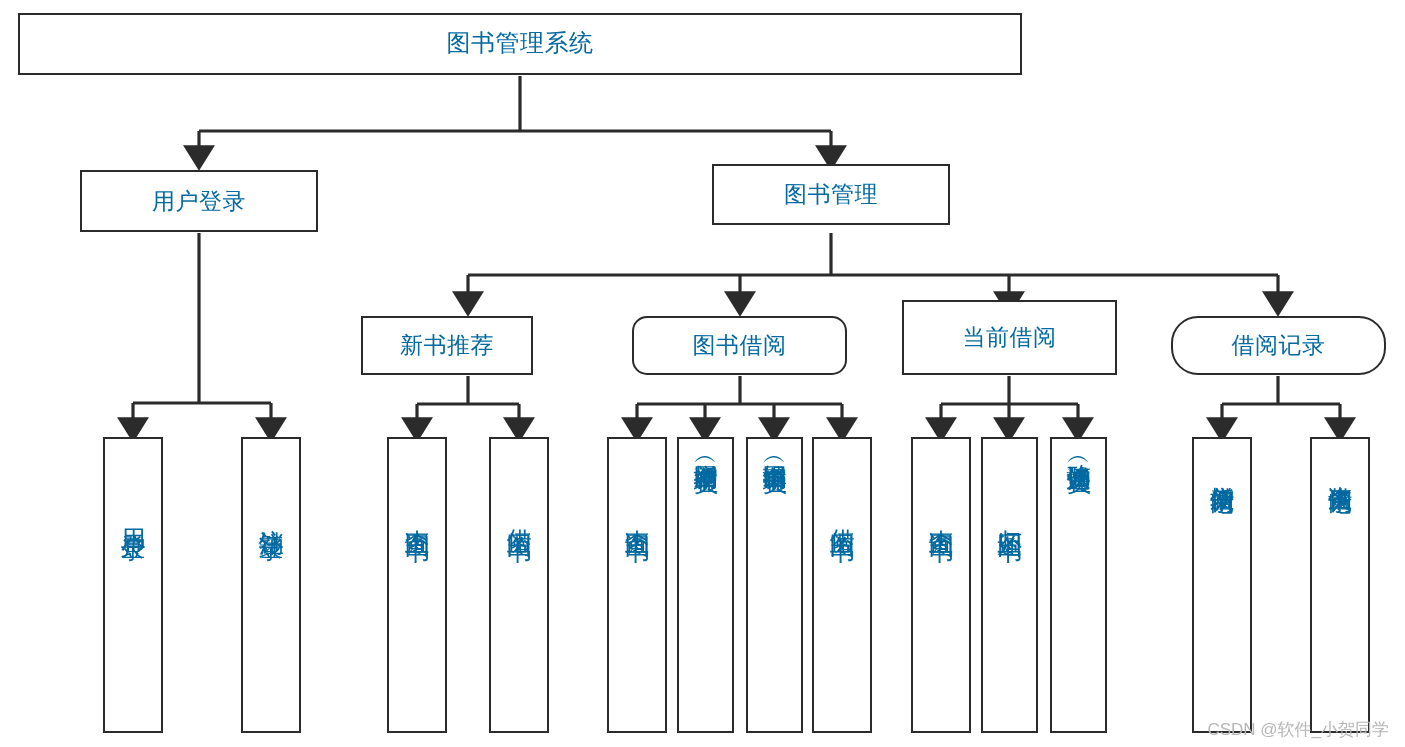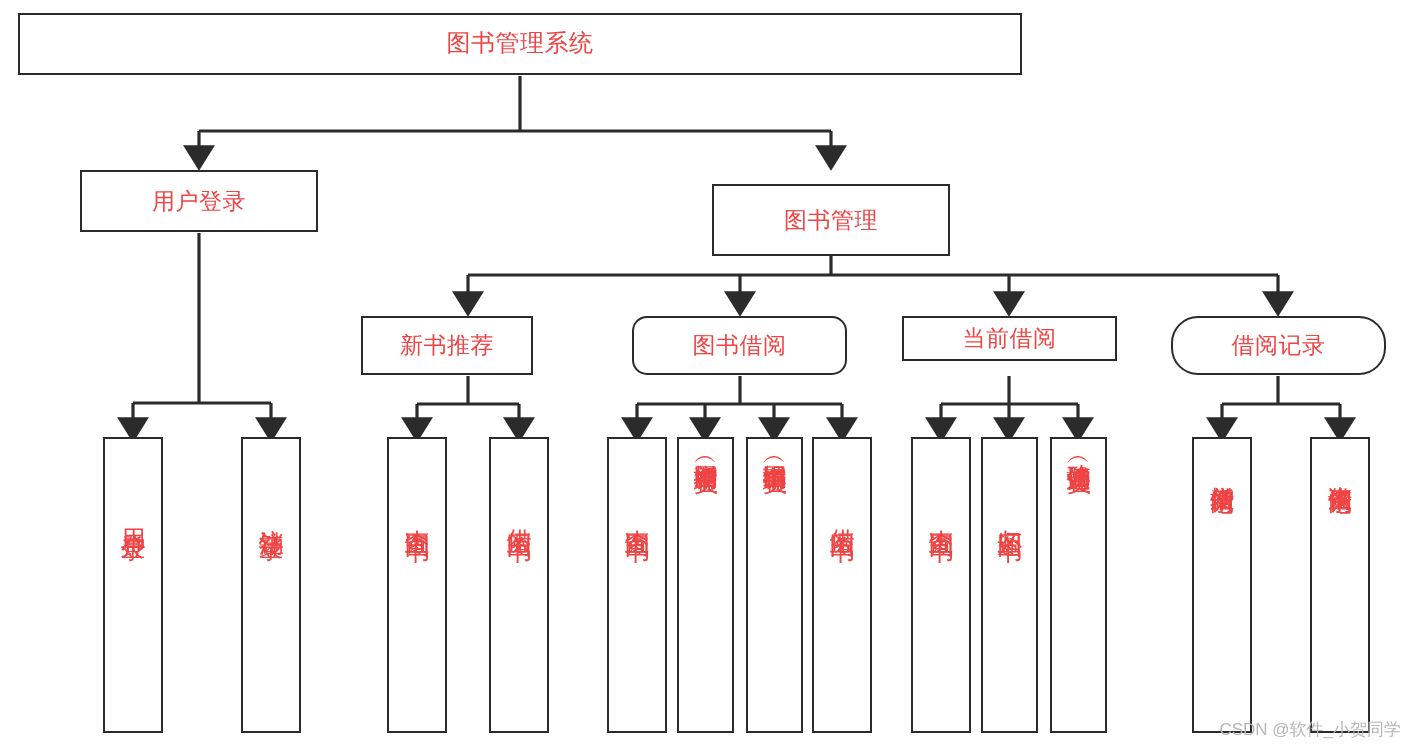"图书管理系统" .node { color: #ef4444 -> #0369a1 }
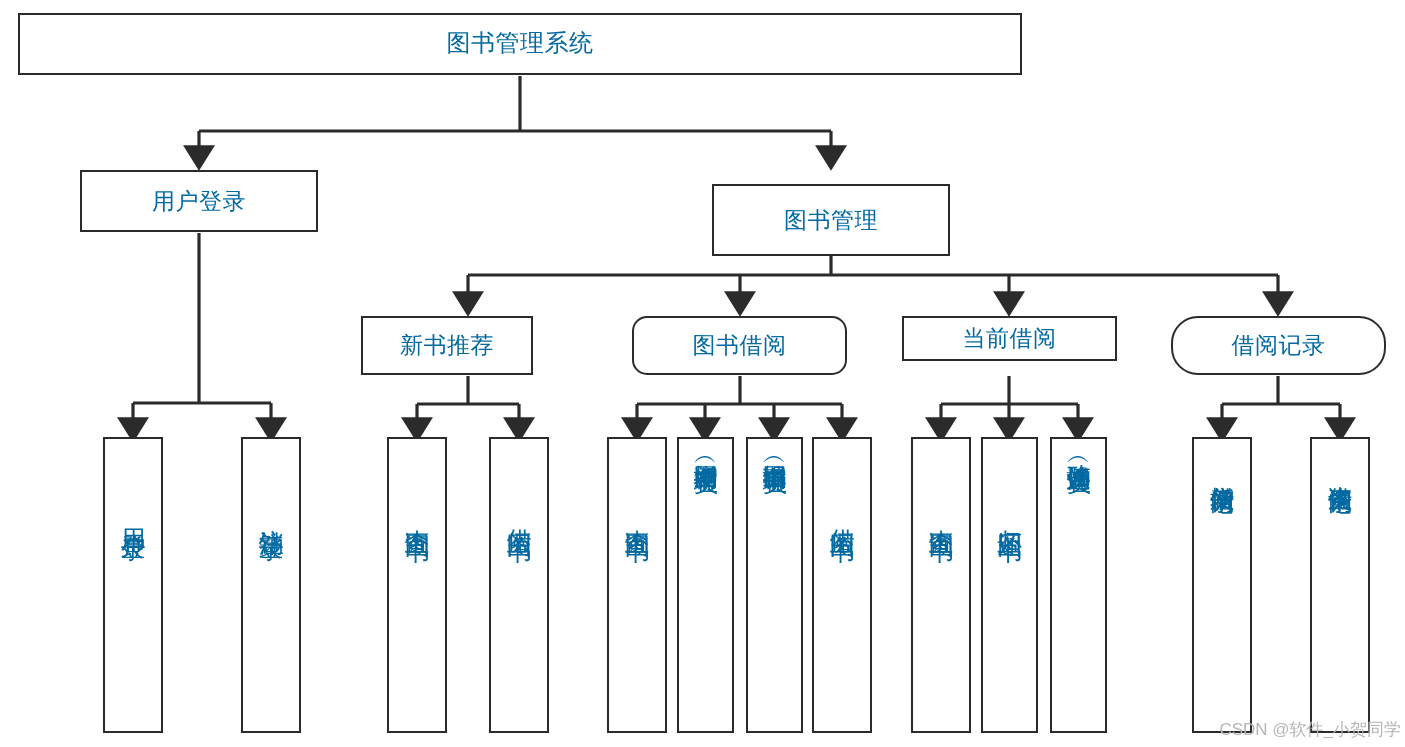"图书管理" div.node { height: 72px -> 61px; top: 184px -> 164px }
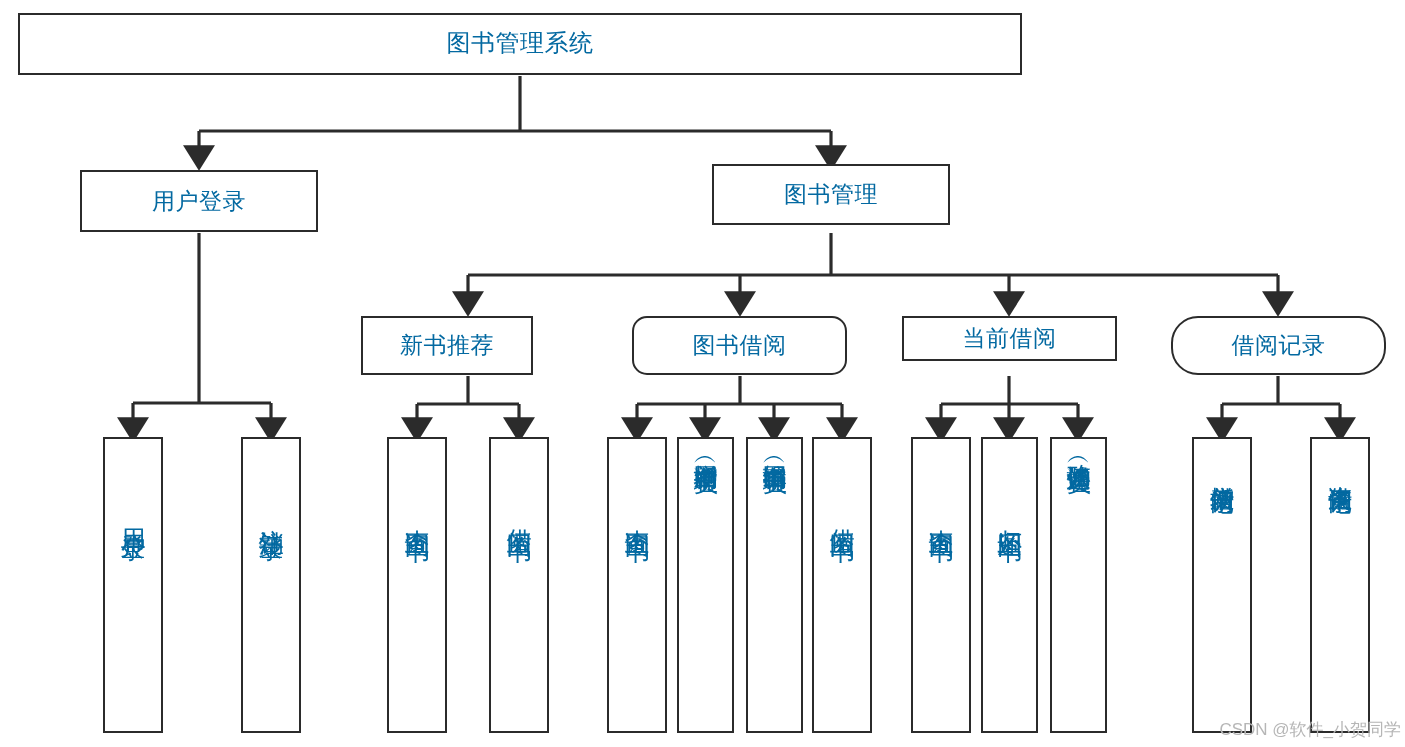"当前借阅" div.node { height: 45px -> 75px; top: 316px -> 300px }
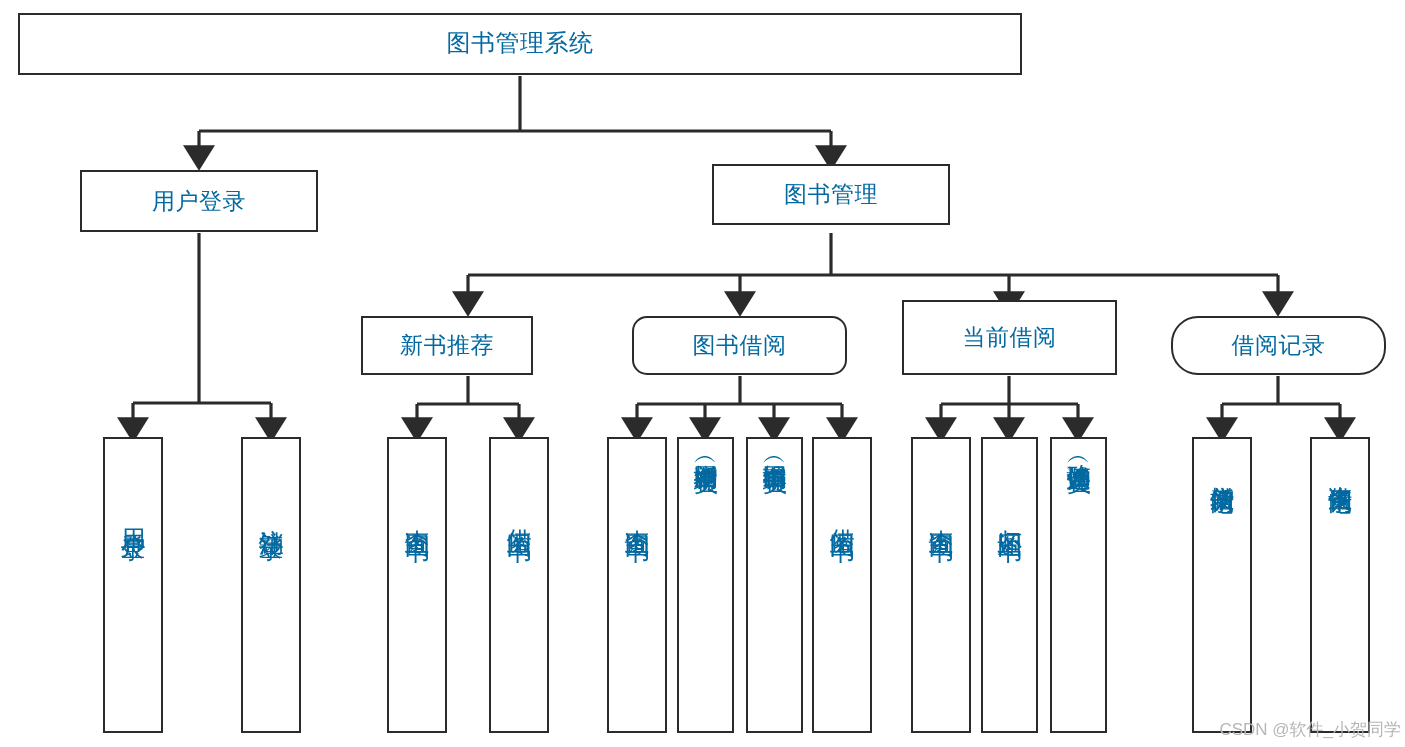"CSDN @软件_小贺同学" .watermark { right: 4px -> 16px }
